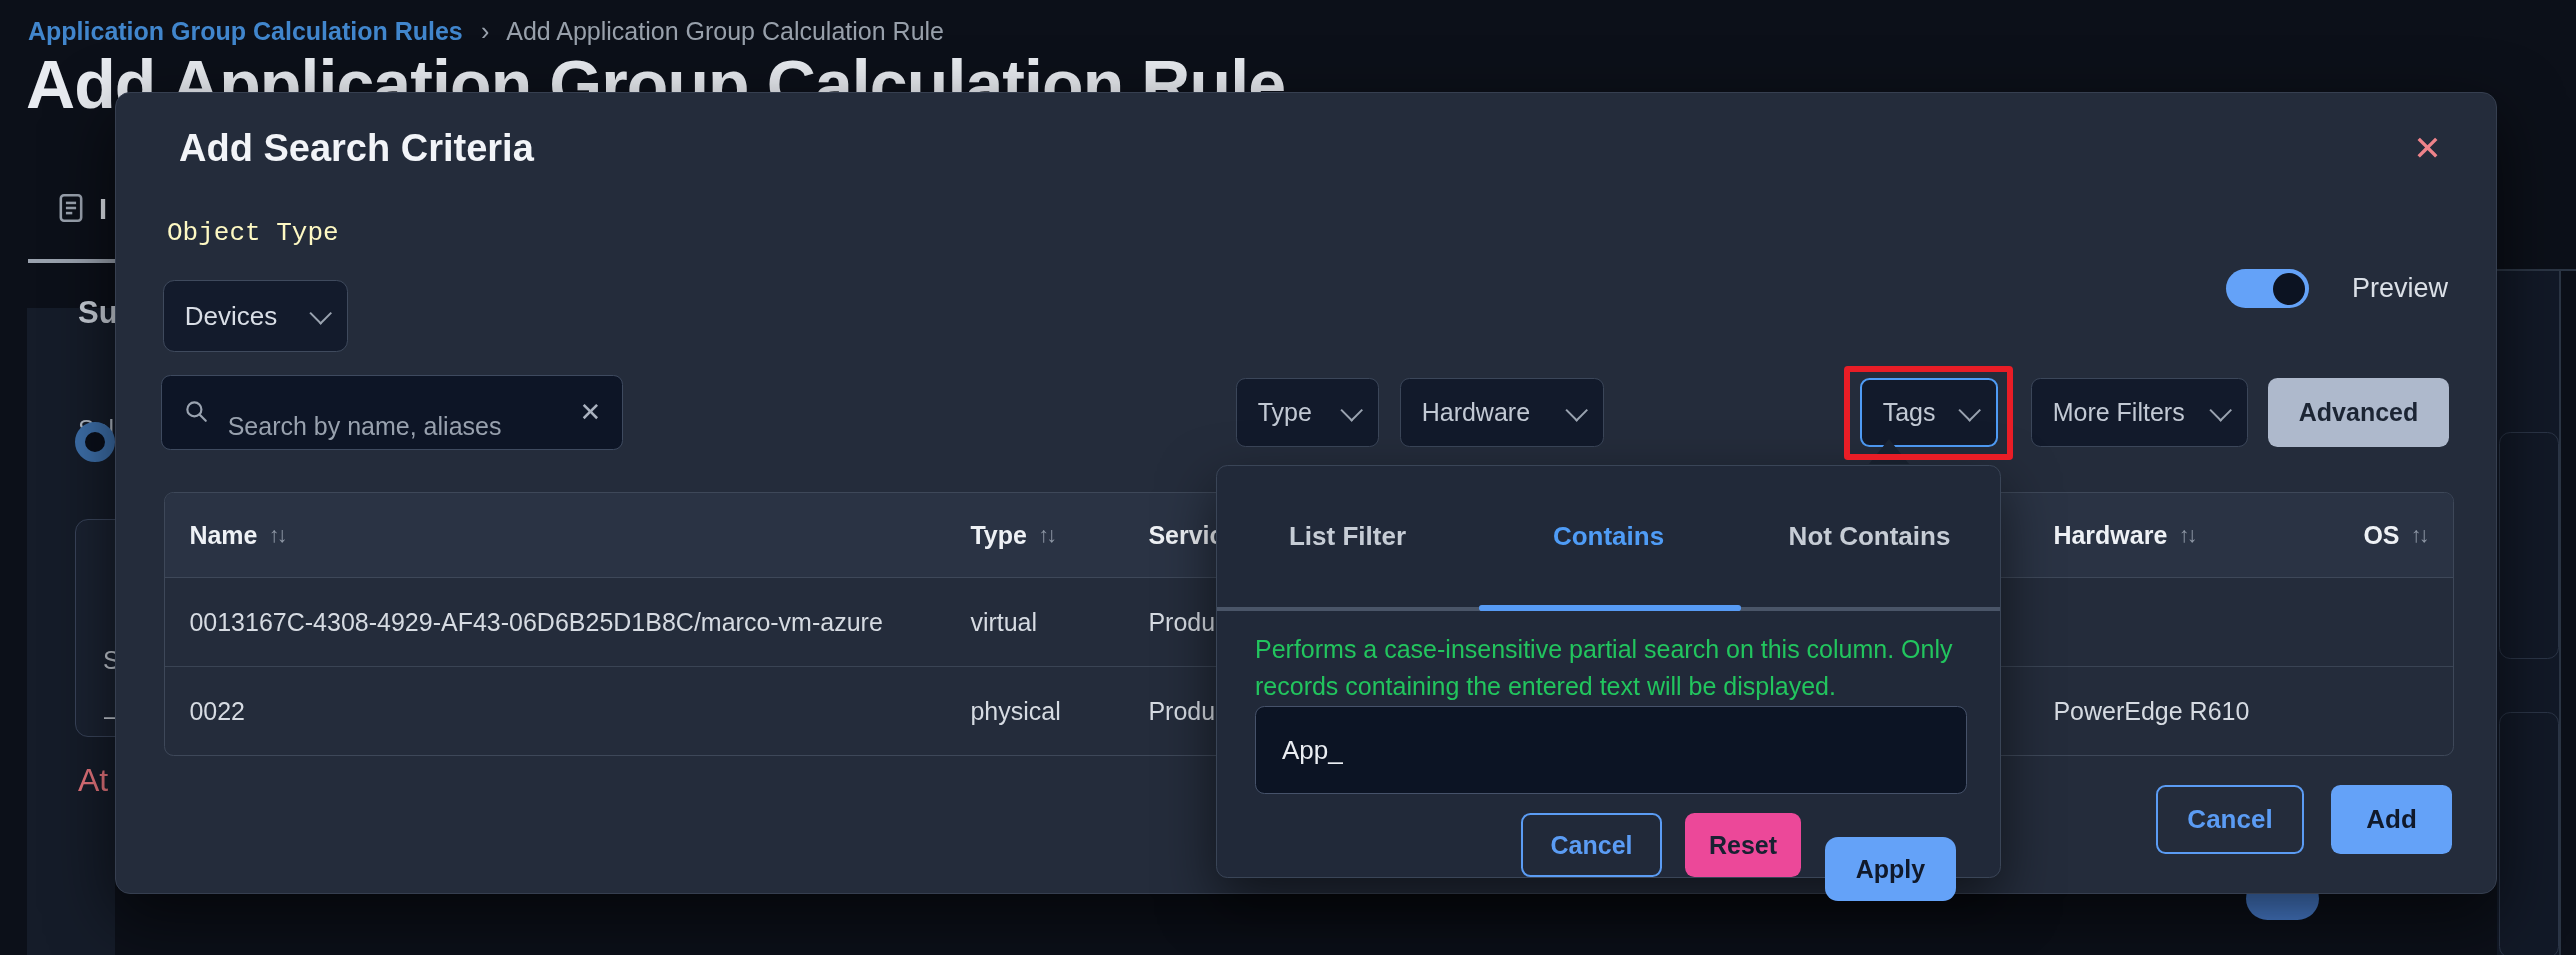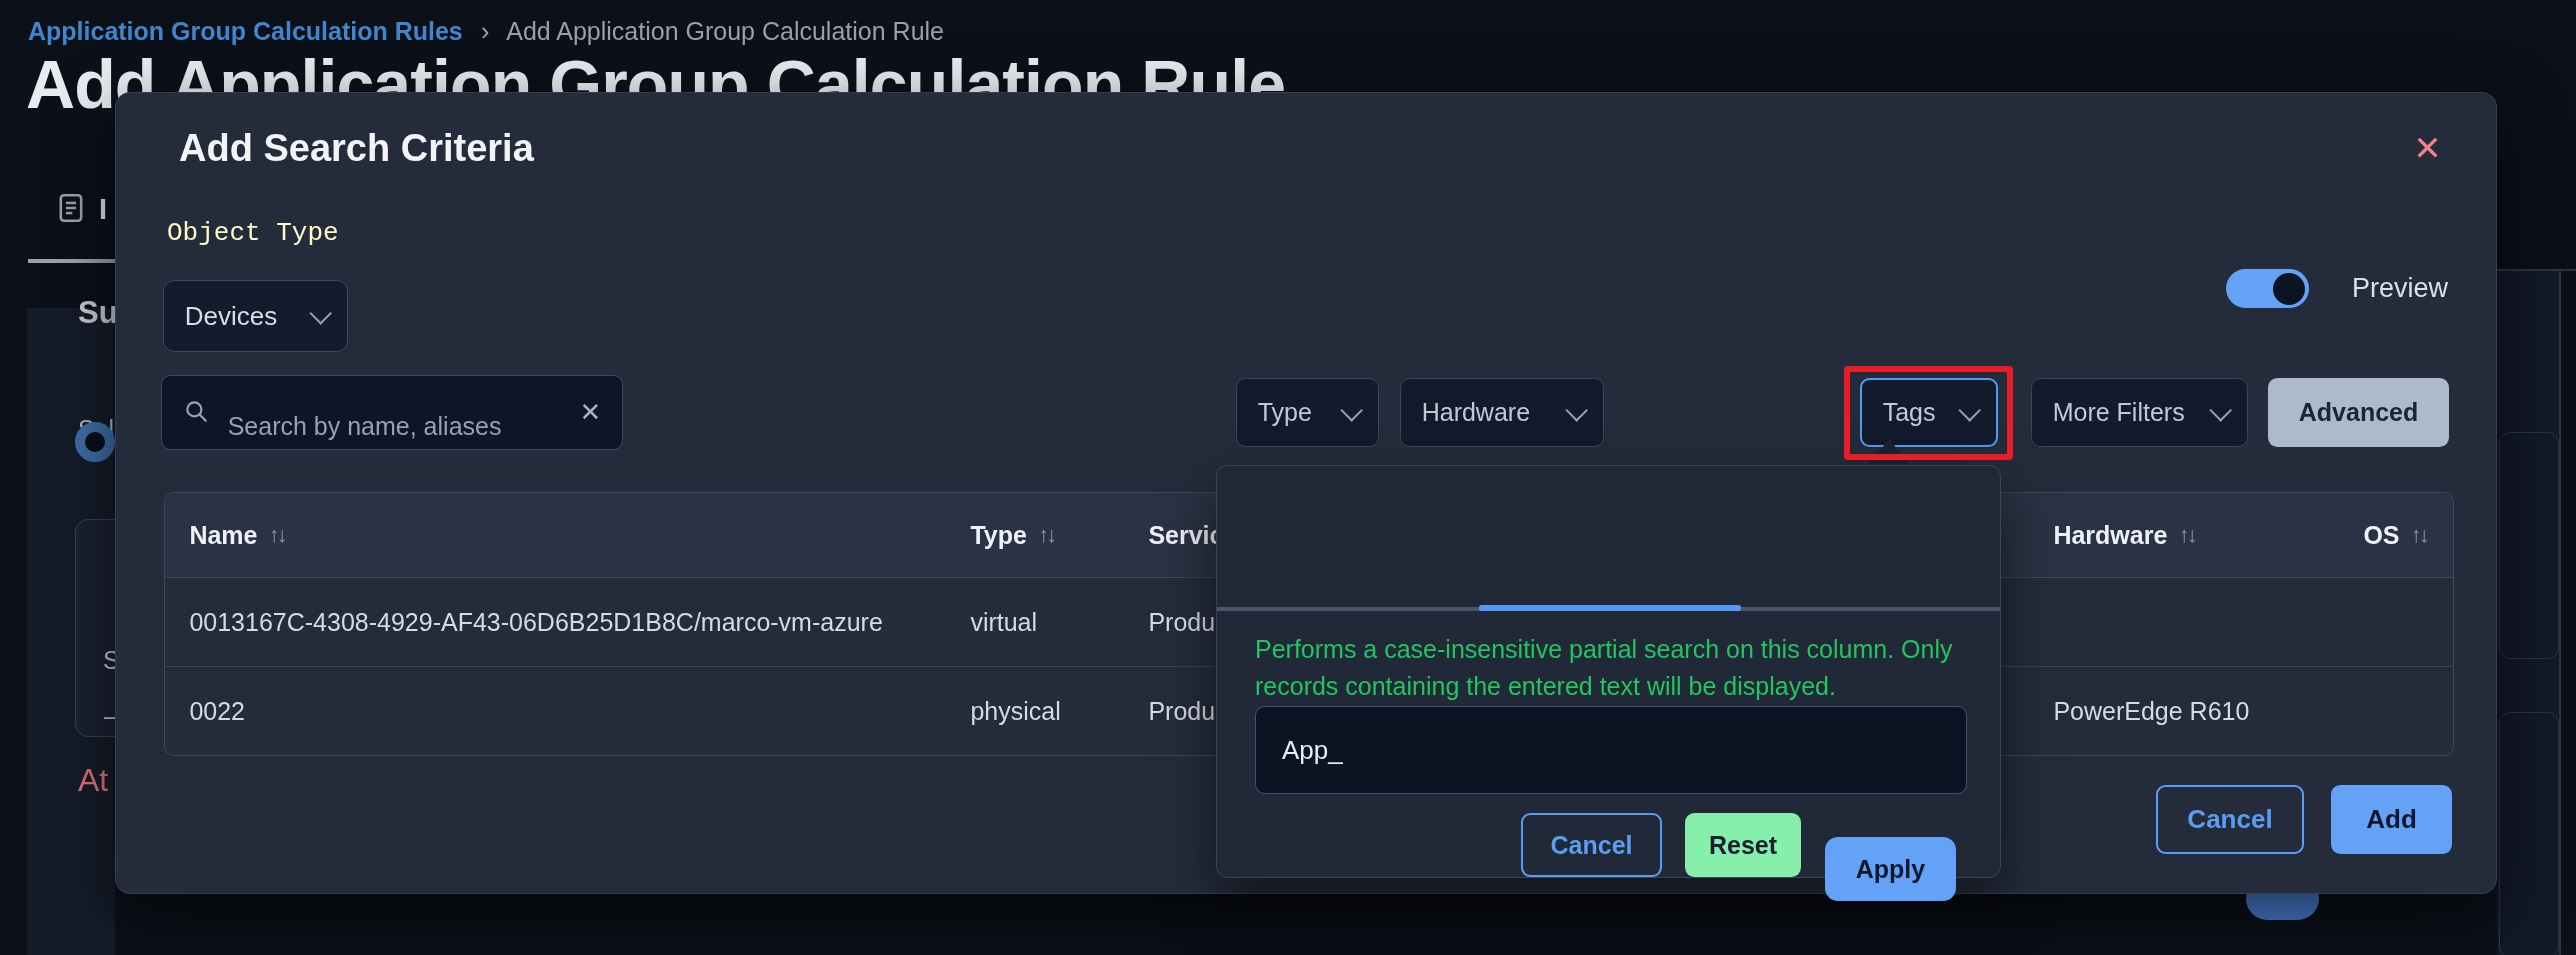"List Filter" div { html: none -> <div> <div>List Filter</div> <div>Contains</div> <div>Not Contains</div> </div> }
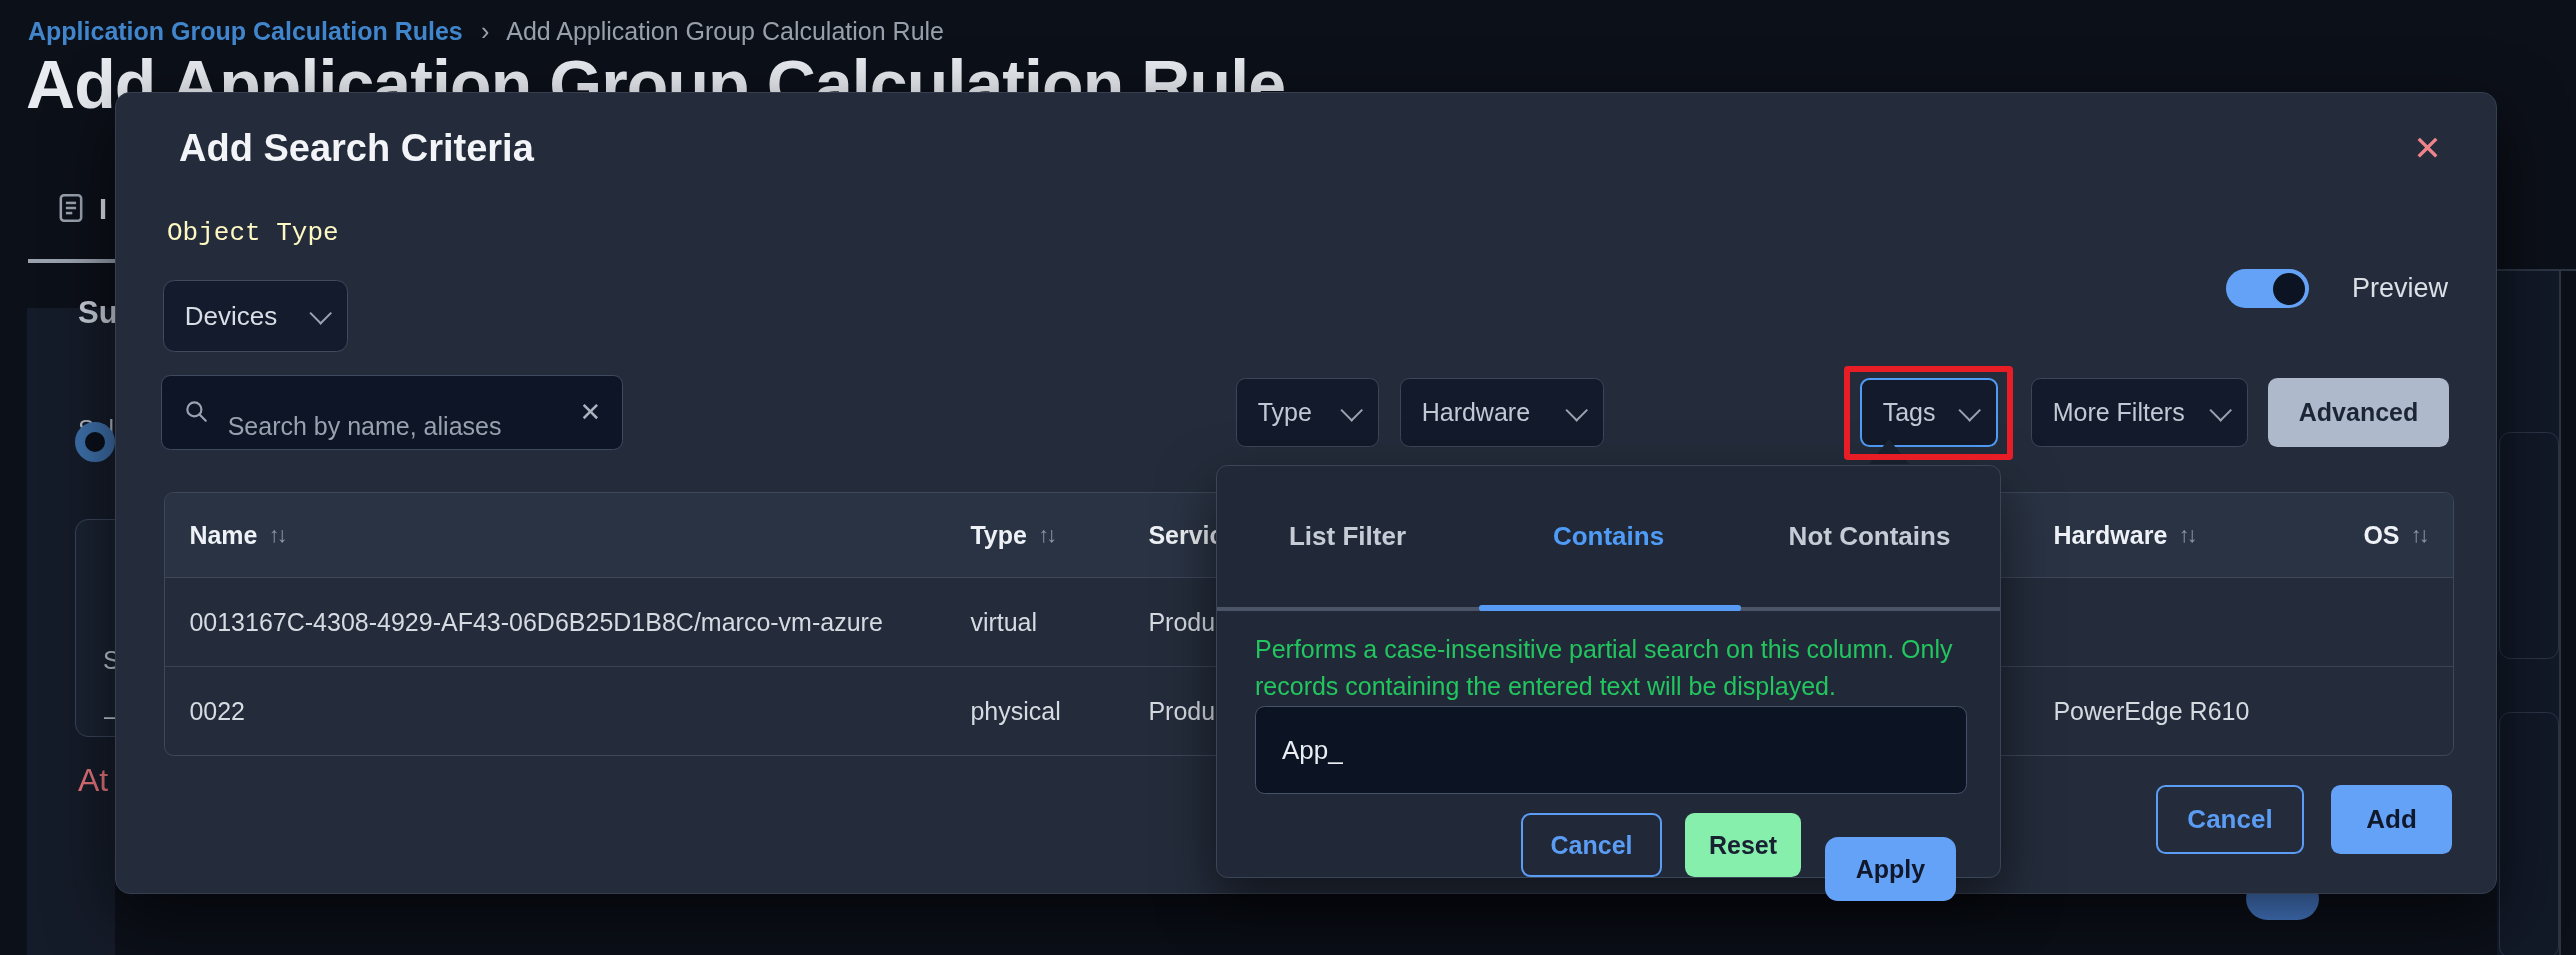"Reset" #popup-reset { background: #86efac -> #ec4899 }
